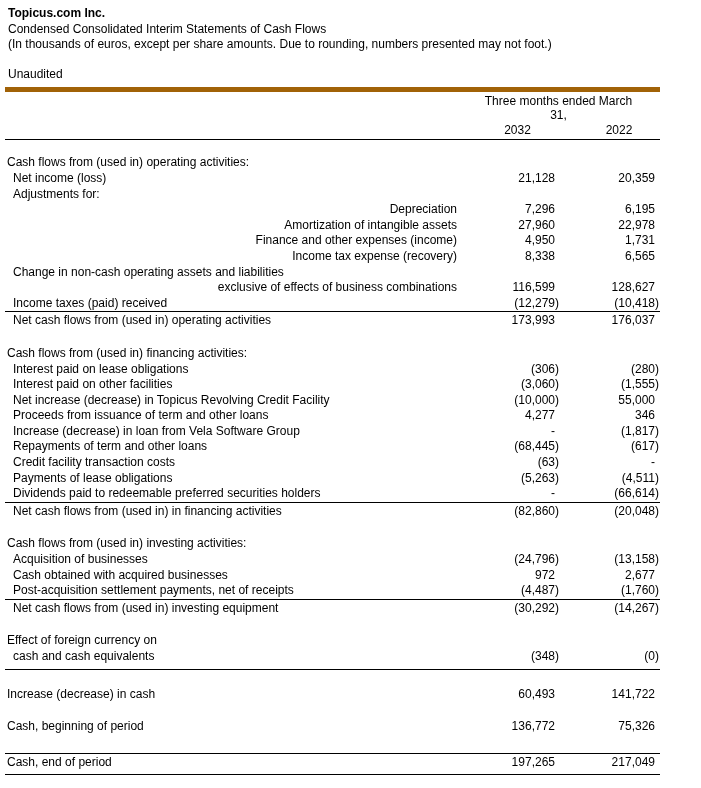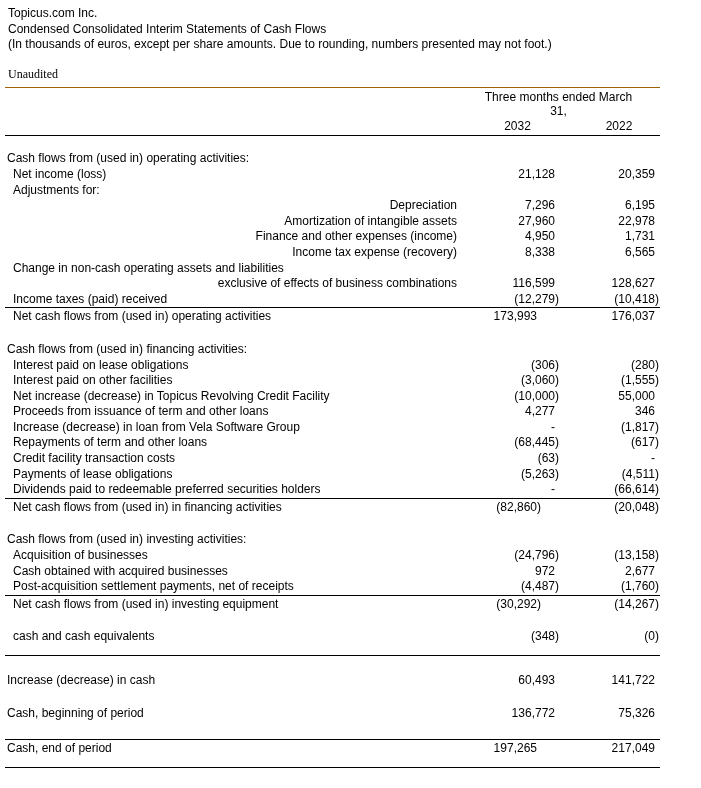"Topicus.com Inc." .company { font-weight: 400 -> 700 }
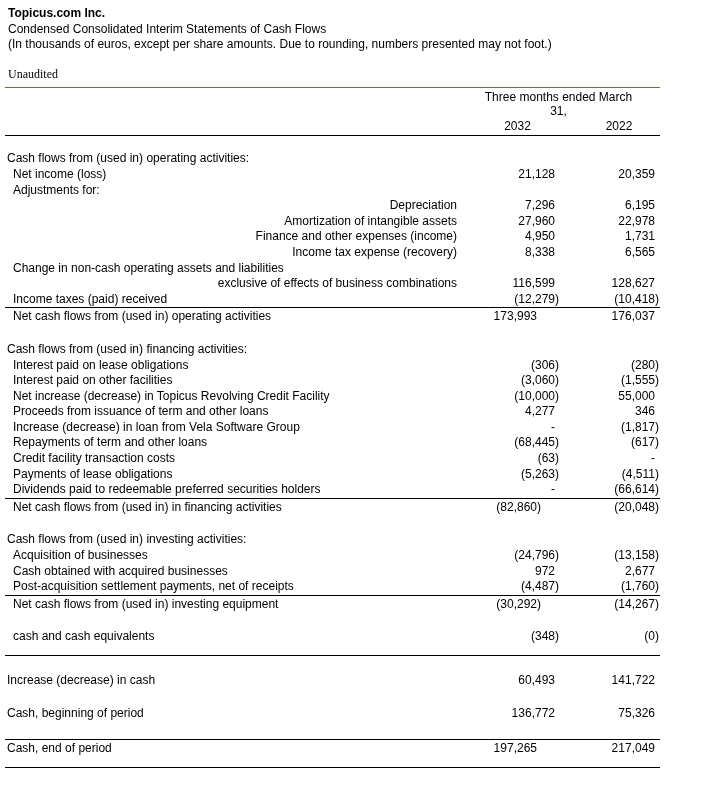"Unaudited" .unaudited-row { border-bottom: 1px solid #a16207 -> 5px solid #a16207; font-family: Liberation Serif, serif -> none }
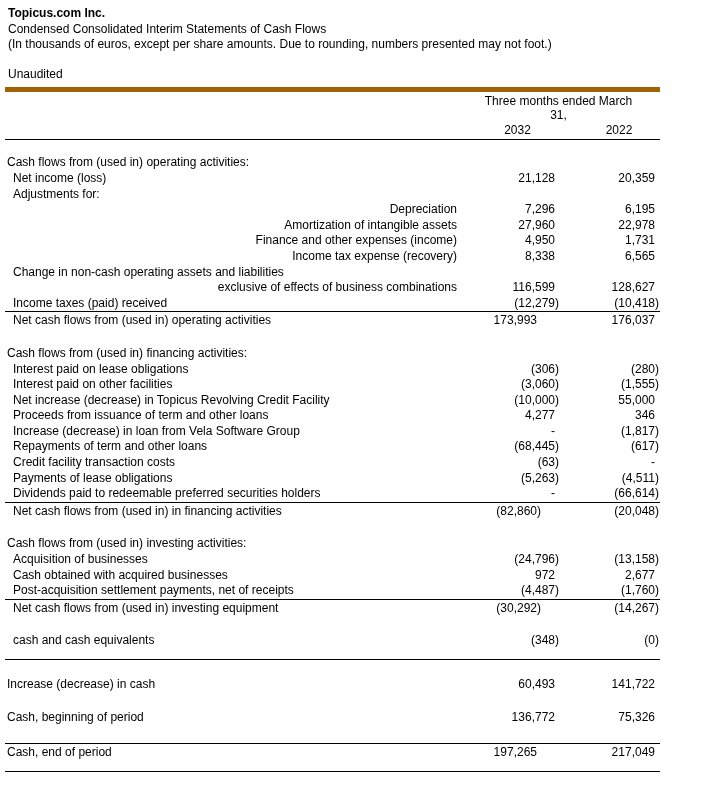"Net cash flows from (used" .ra { gap: 18px -> none }
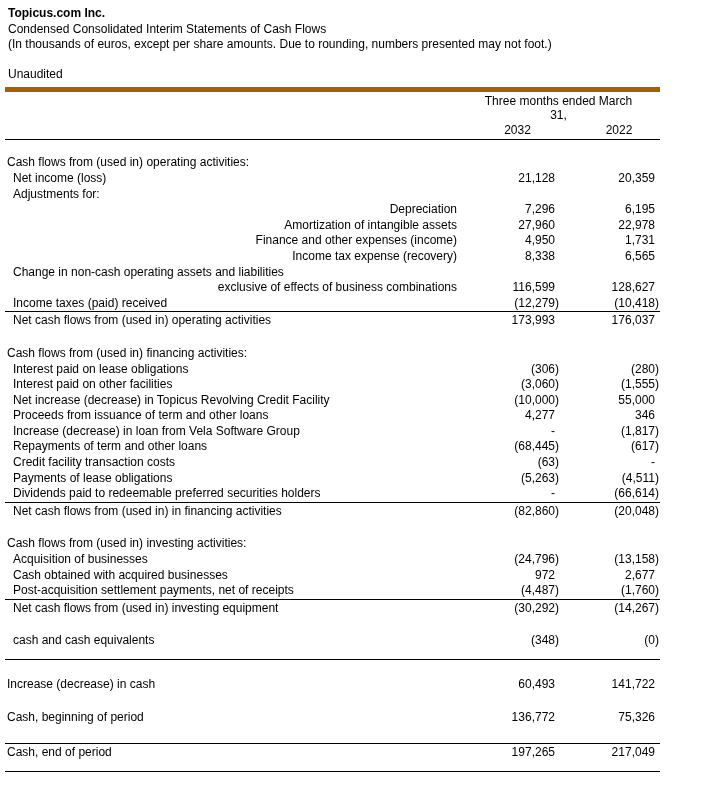"Effect of foreign currency on" div.row { html: none -> <div> <div>Effect of foreign currency on</div> <div></div> <div></div> </div> }
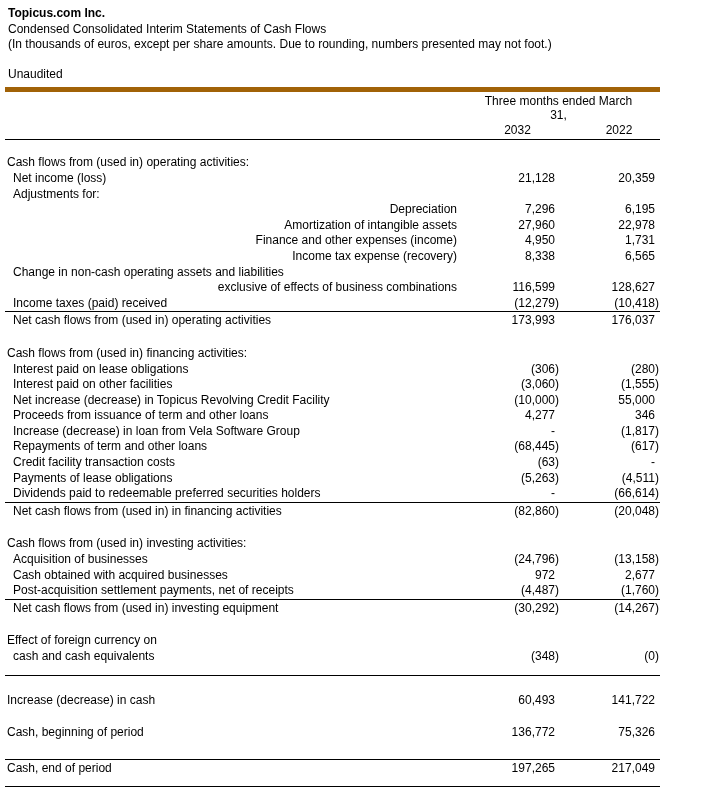"cash and cash equivalents" .rb { padding-bottom: 10px -> 4px }
